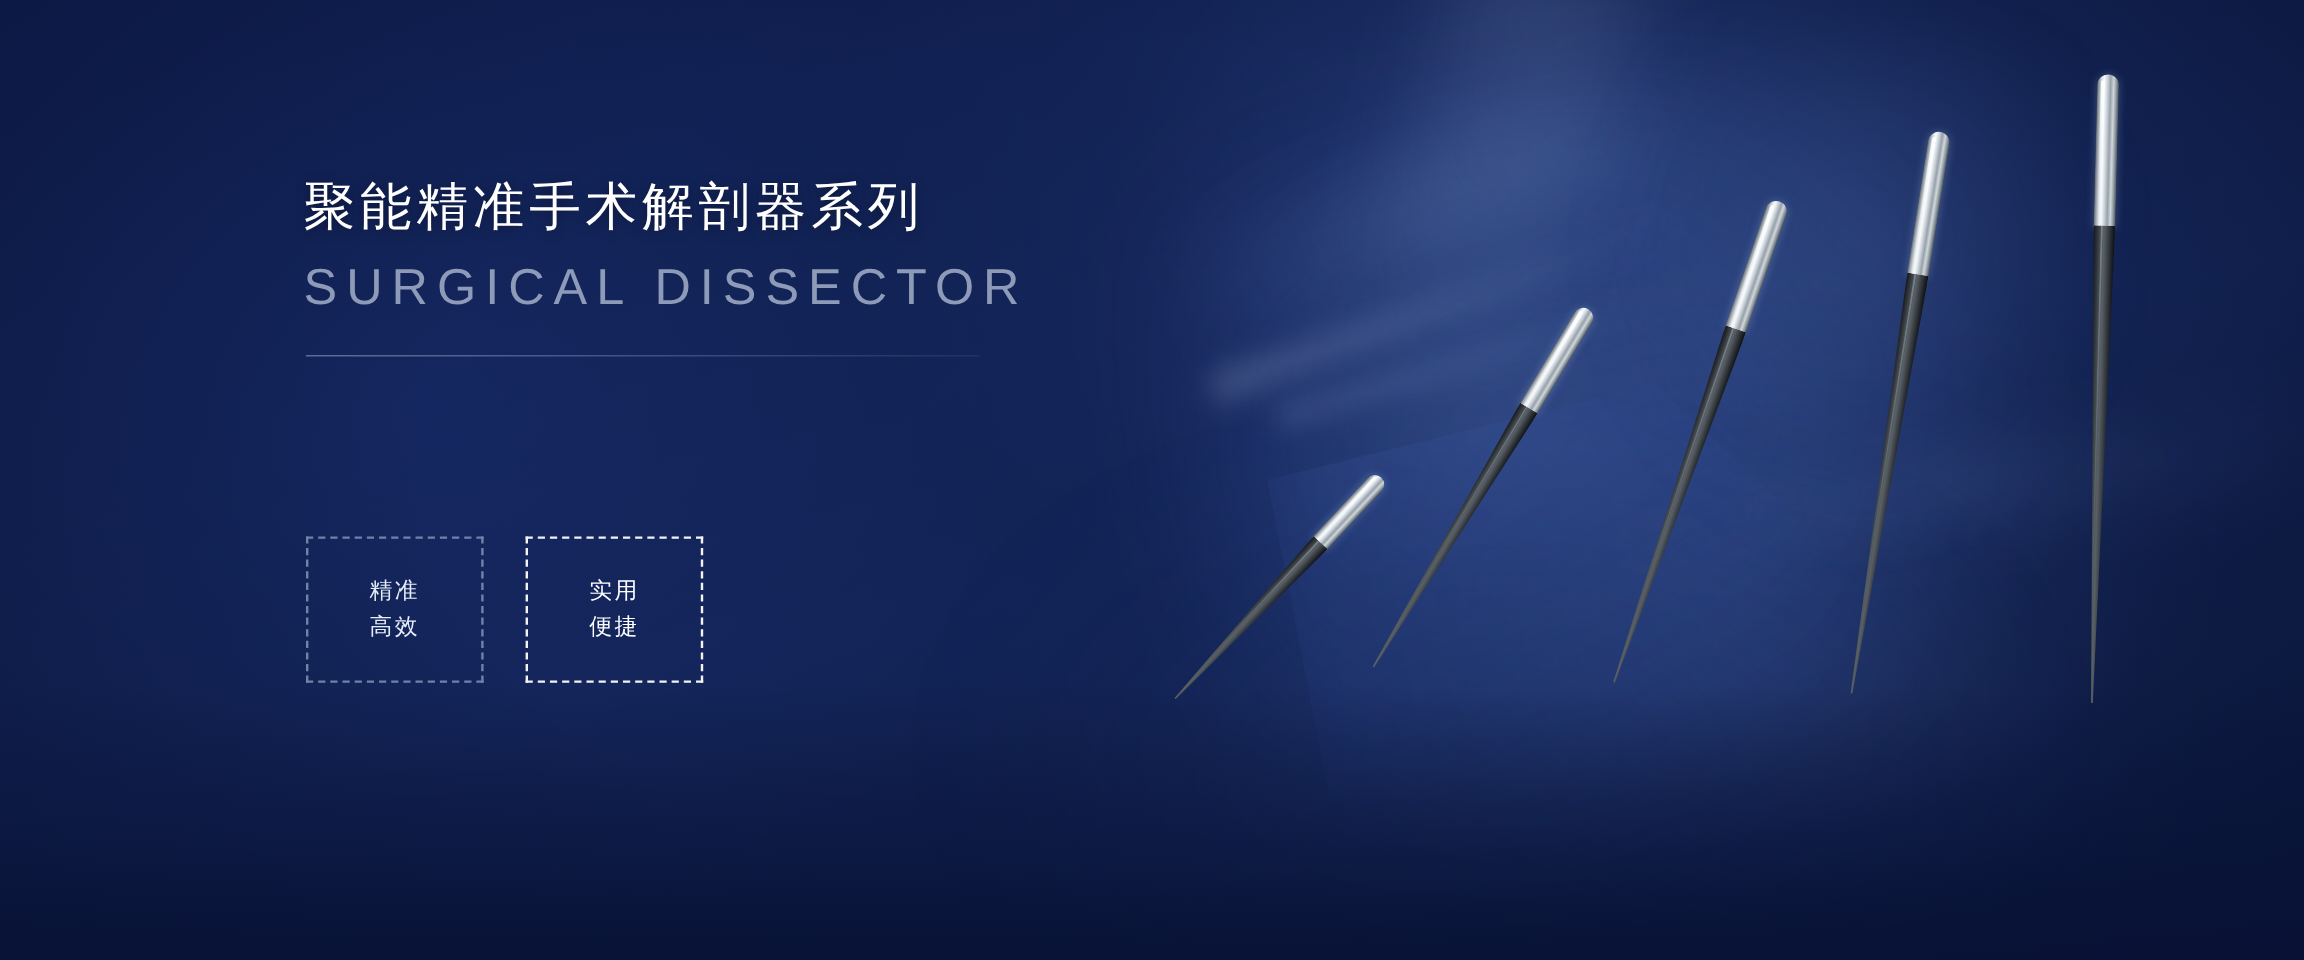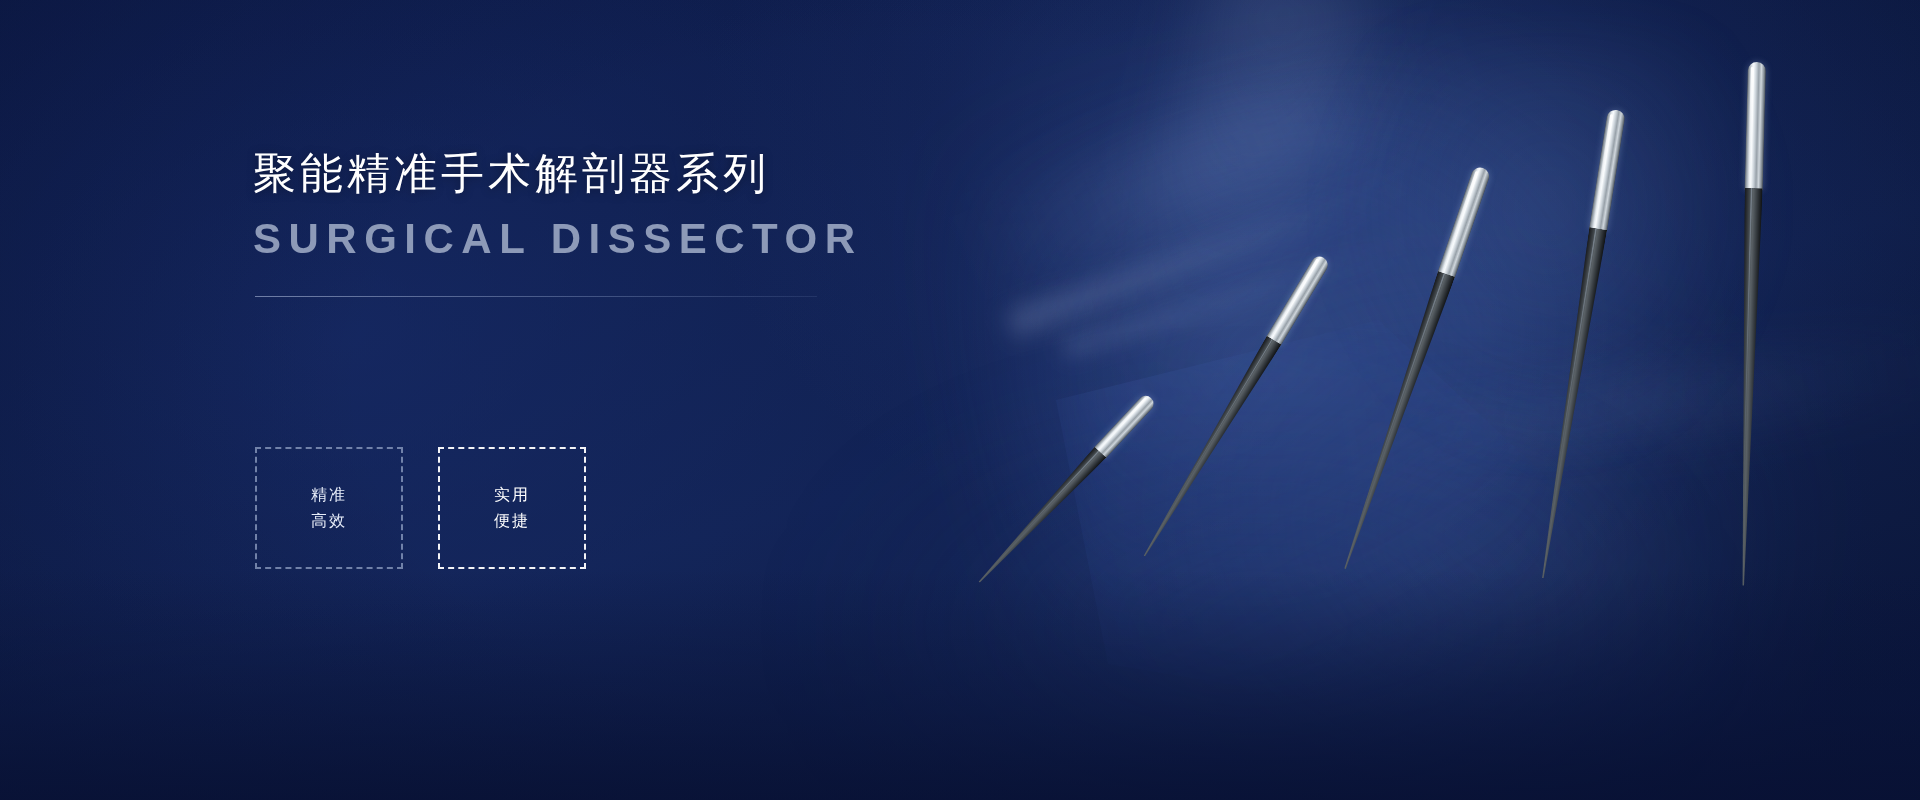"SURGICAL DISSECTOR" .title-en { font-weight: 700 -> 400 }
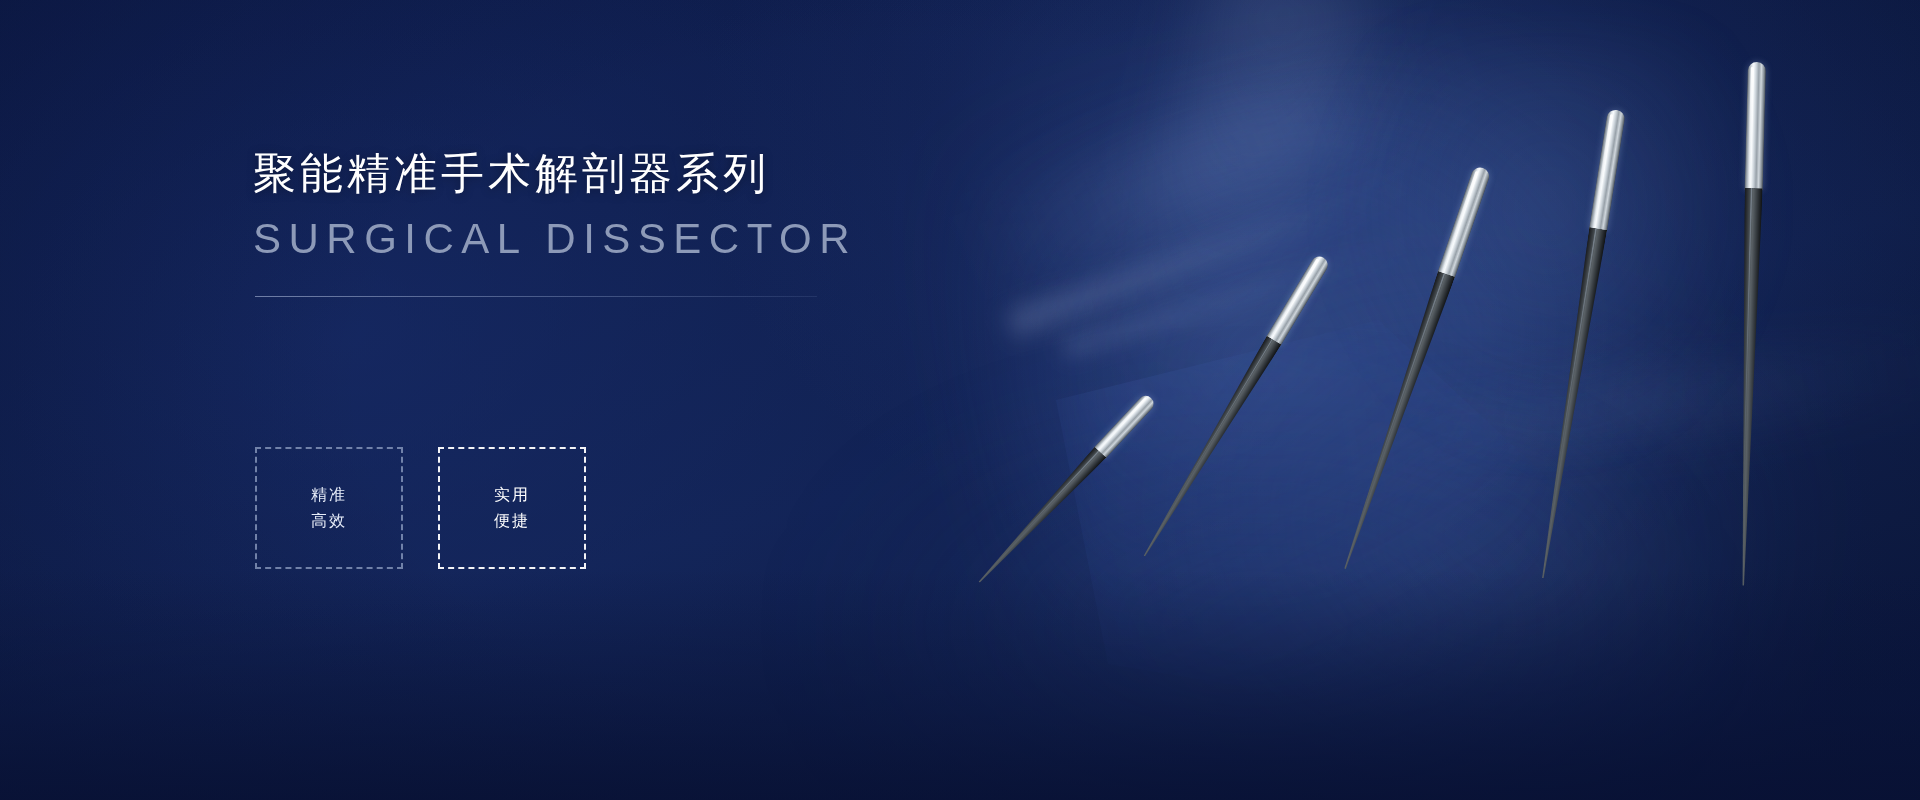"精准" .feature-box { font-size: 16px -> 19px }
